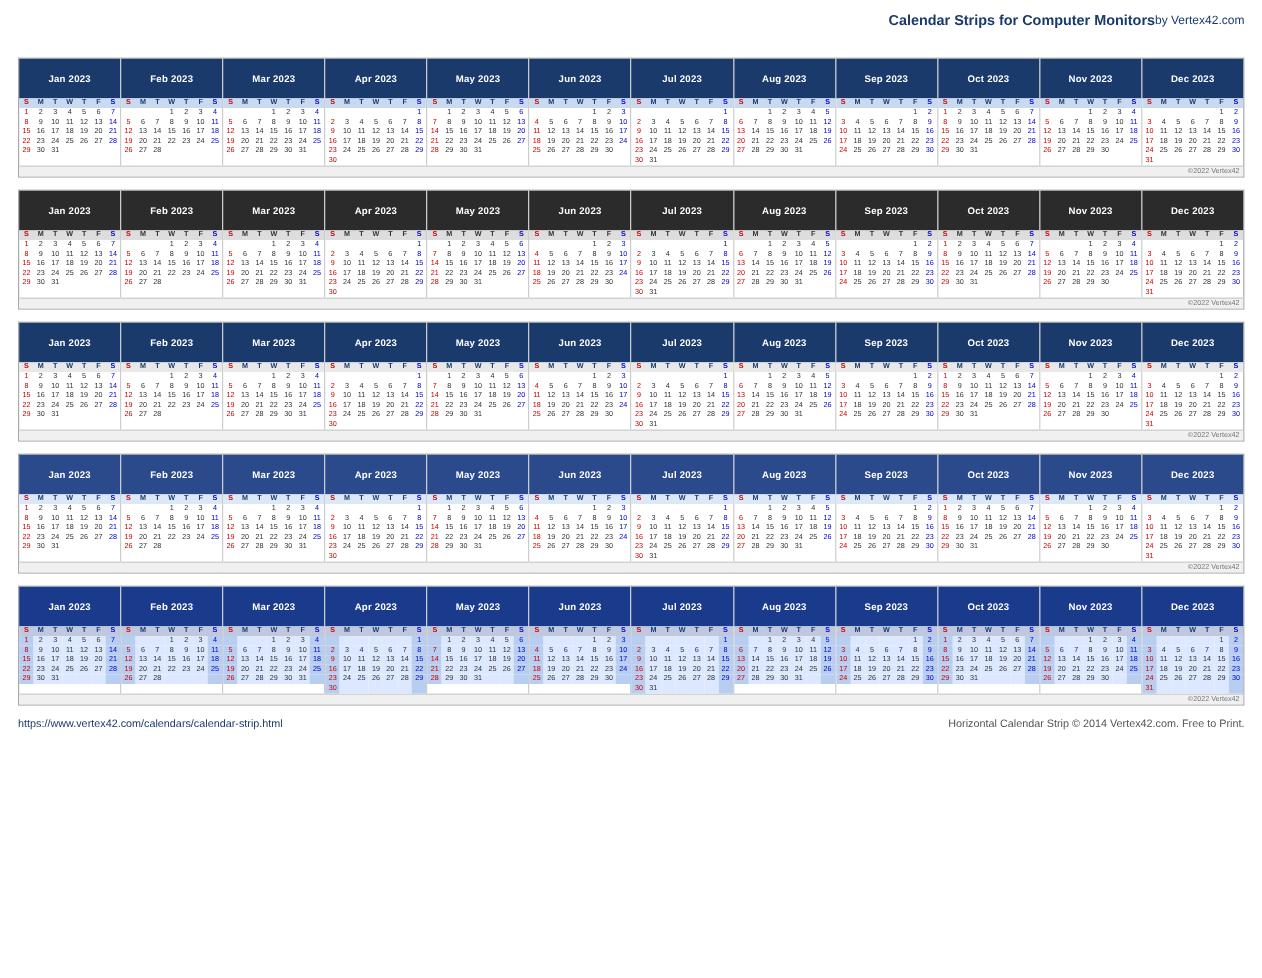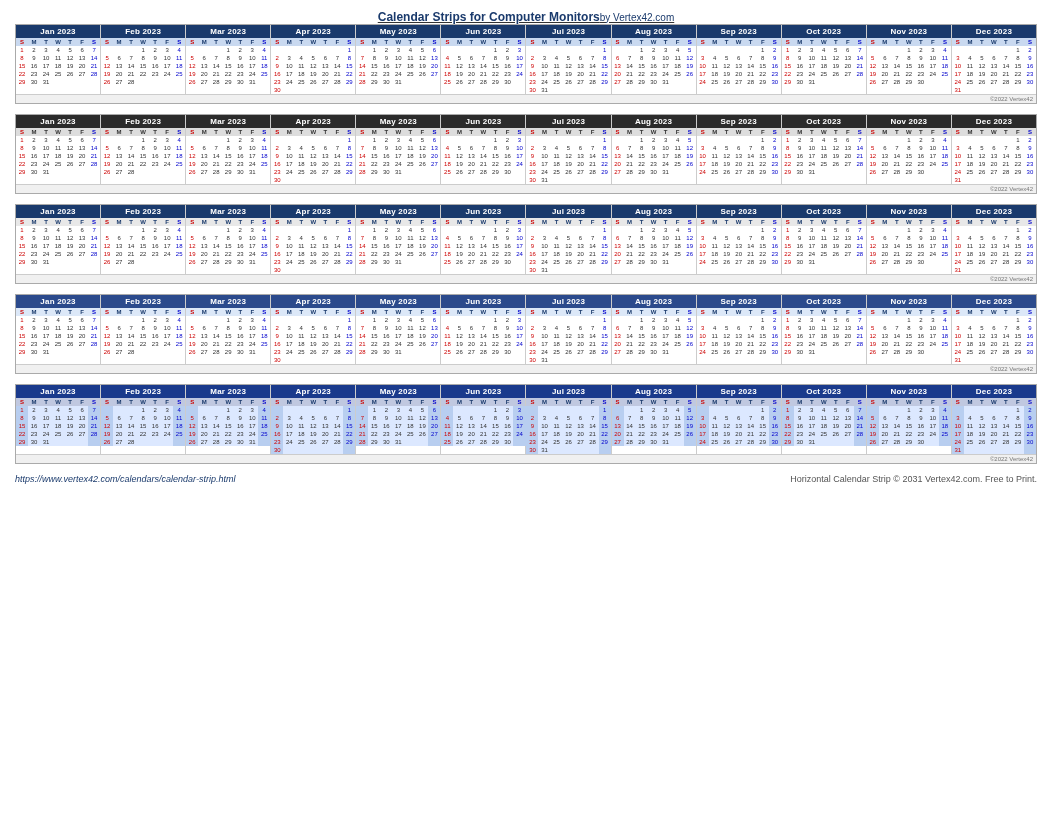"Calendar Strips for Computer Monitors" .page-header { justify-content: center -> flex-end; margin-bottom: 0 -> 24px; text-decoration: underline -> none }
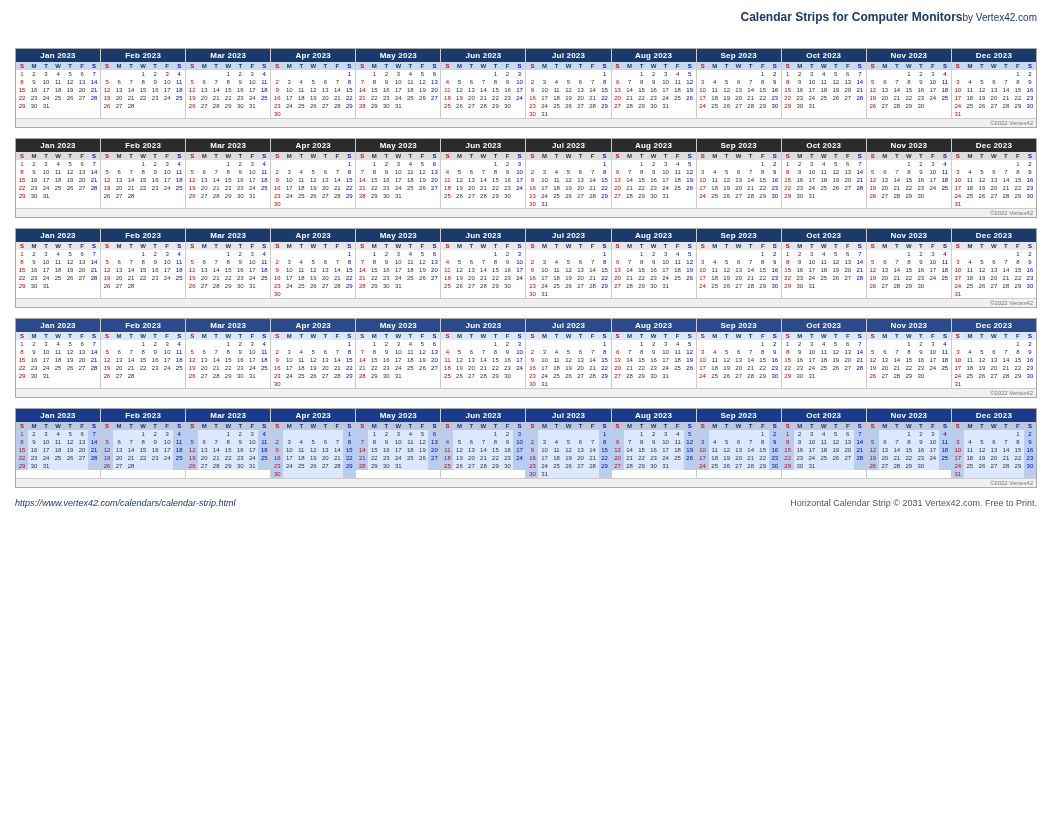"Jan 2023" .month-header { padding: 2px 0 -> 12px 0 }
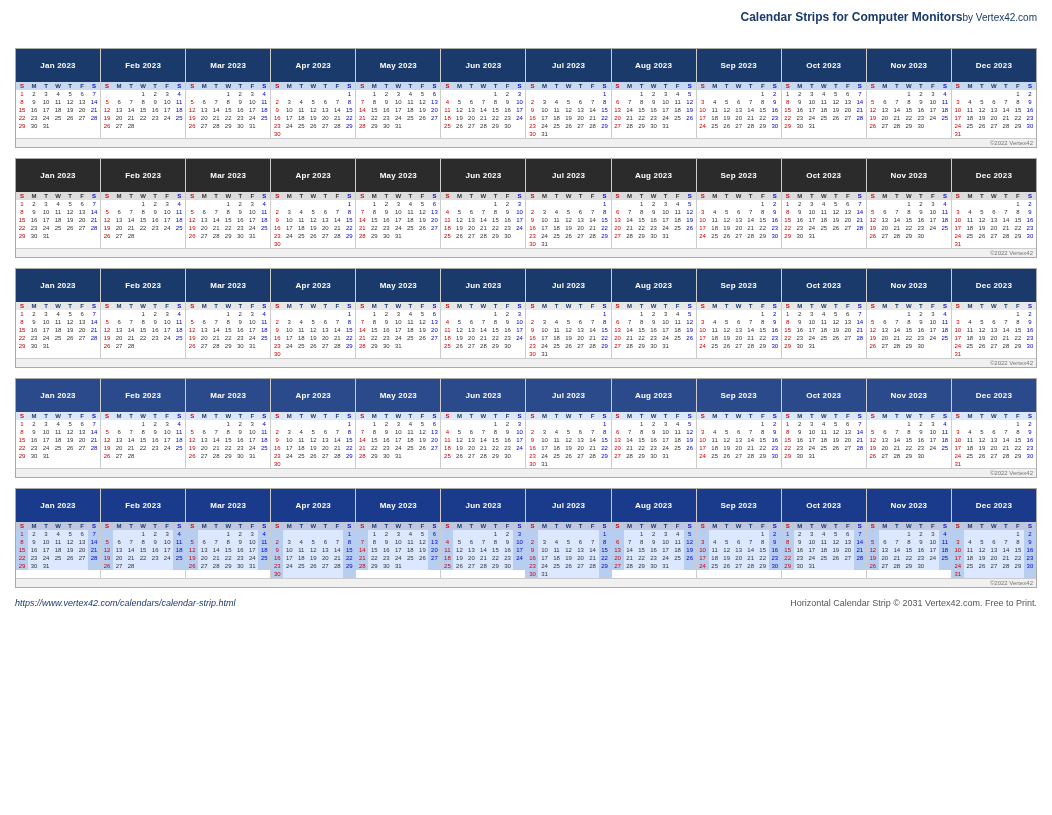"https://www.vertex42.com/calendars/calen" .footer-url { font-style: italic -> none }
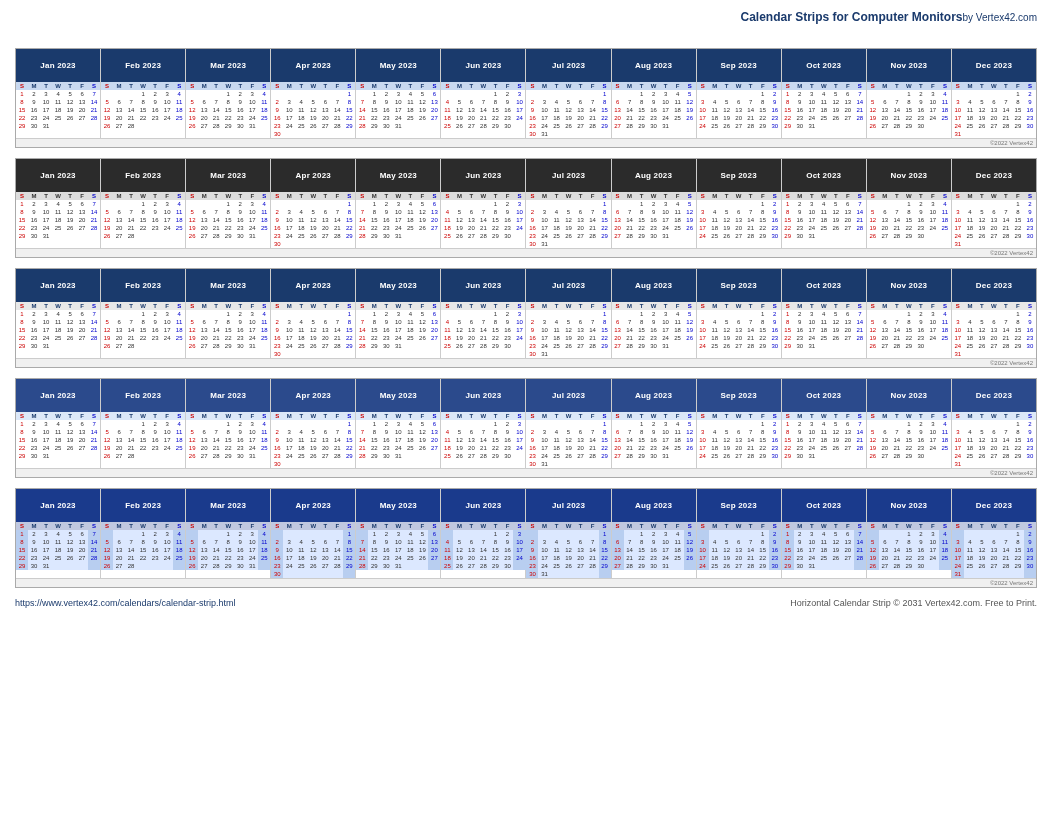"Horizontal Calendar Strip © 2031" span.footer-copy { text: 2031 -> 2014 }
